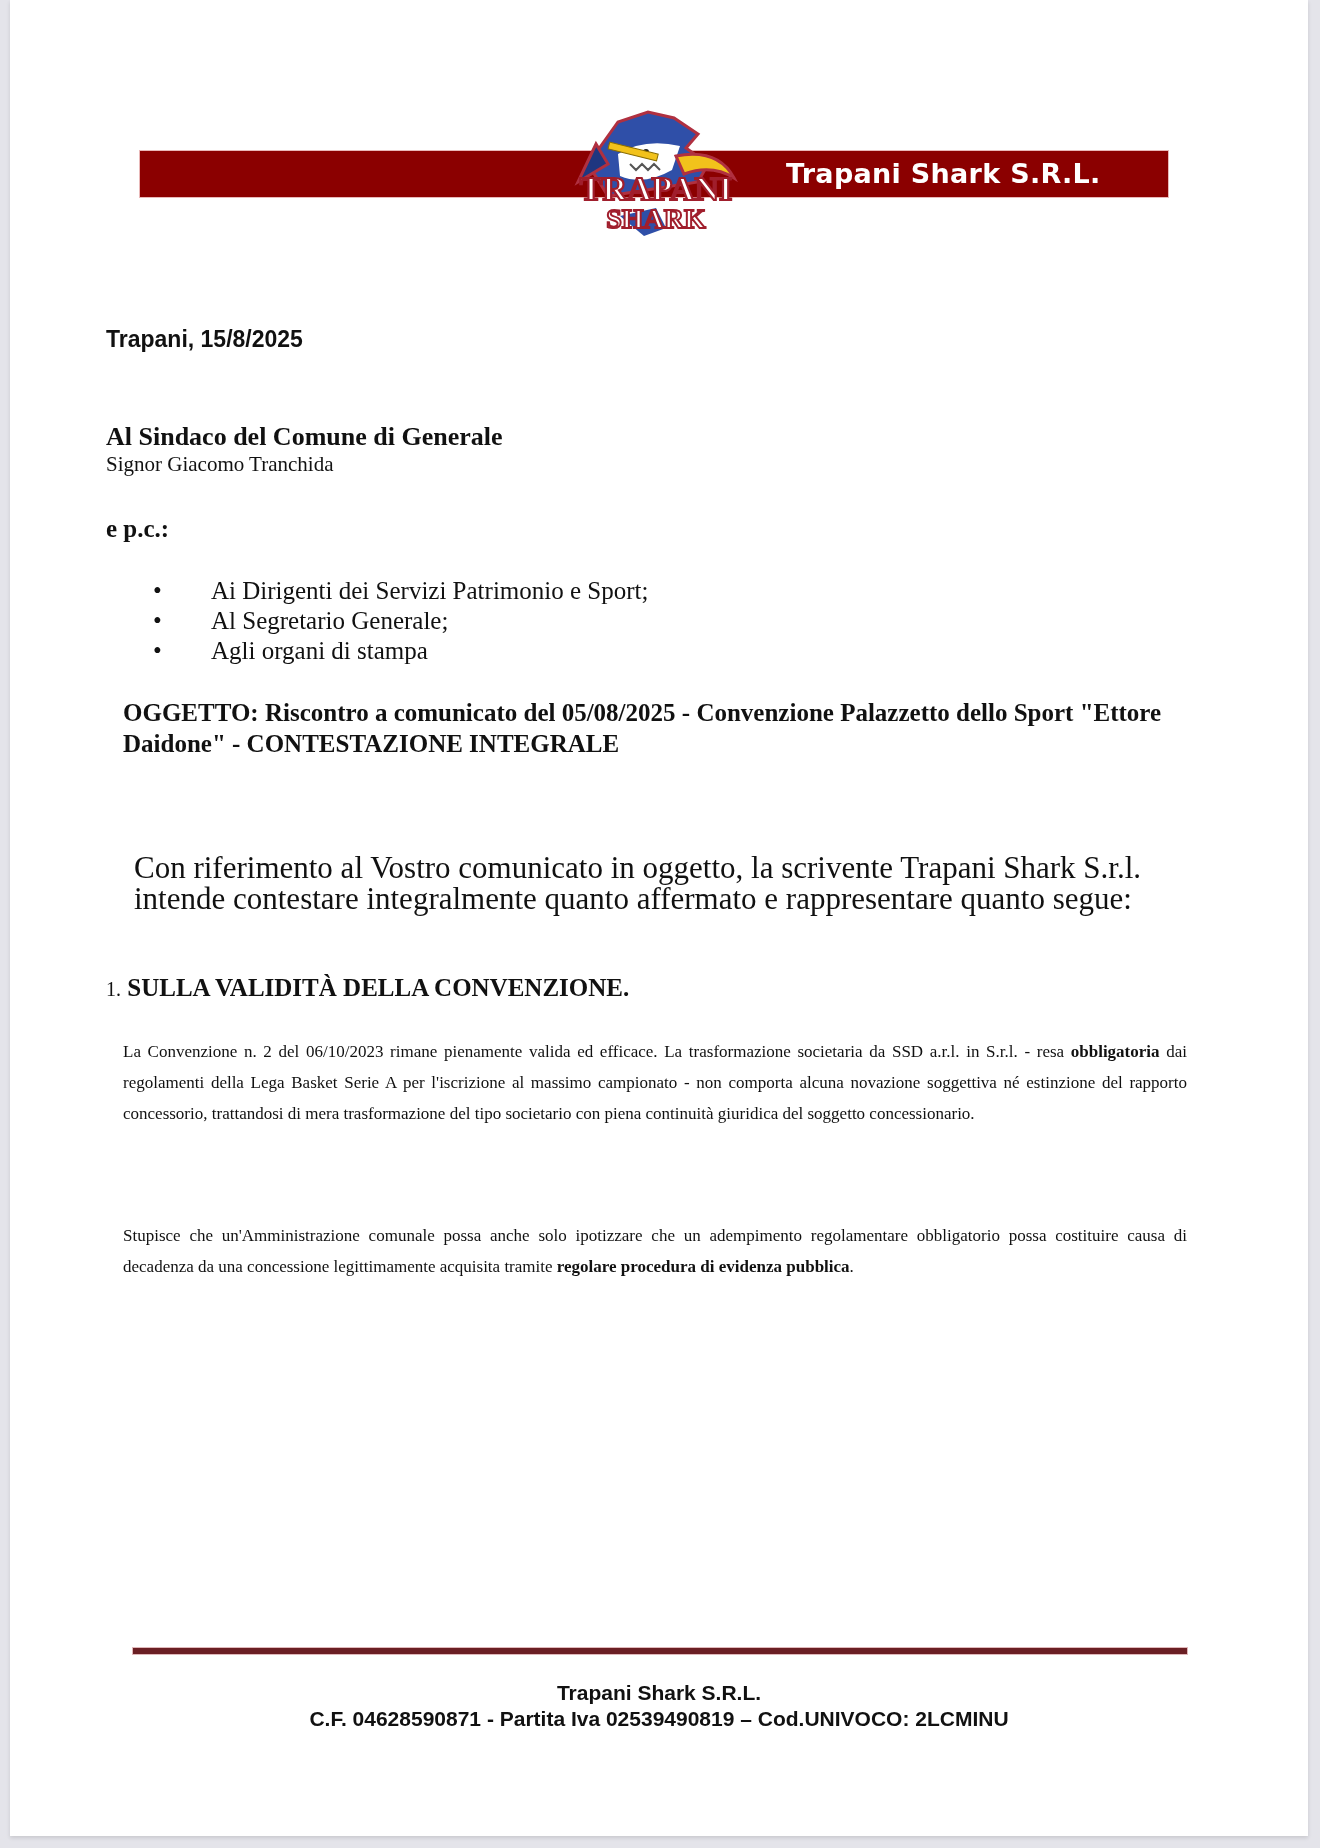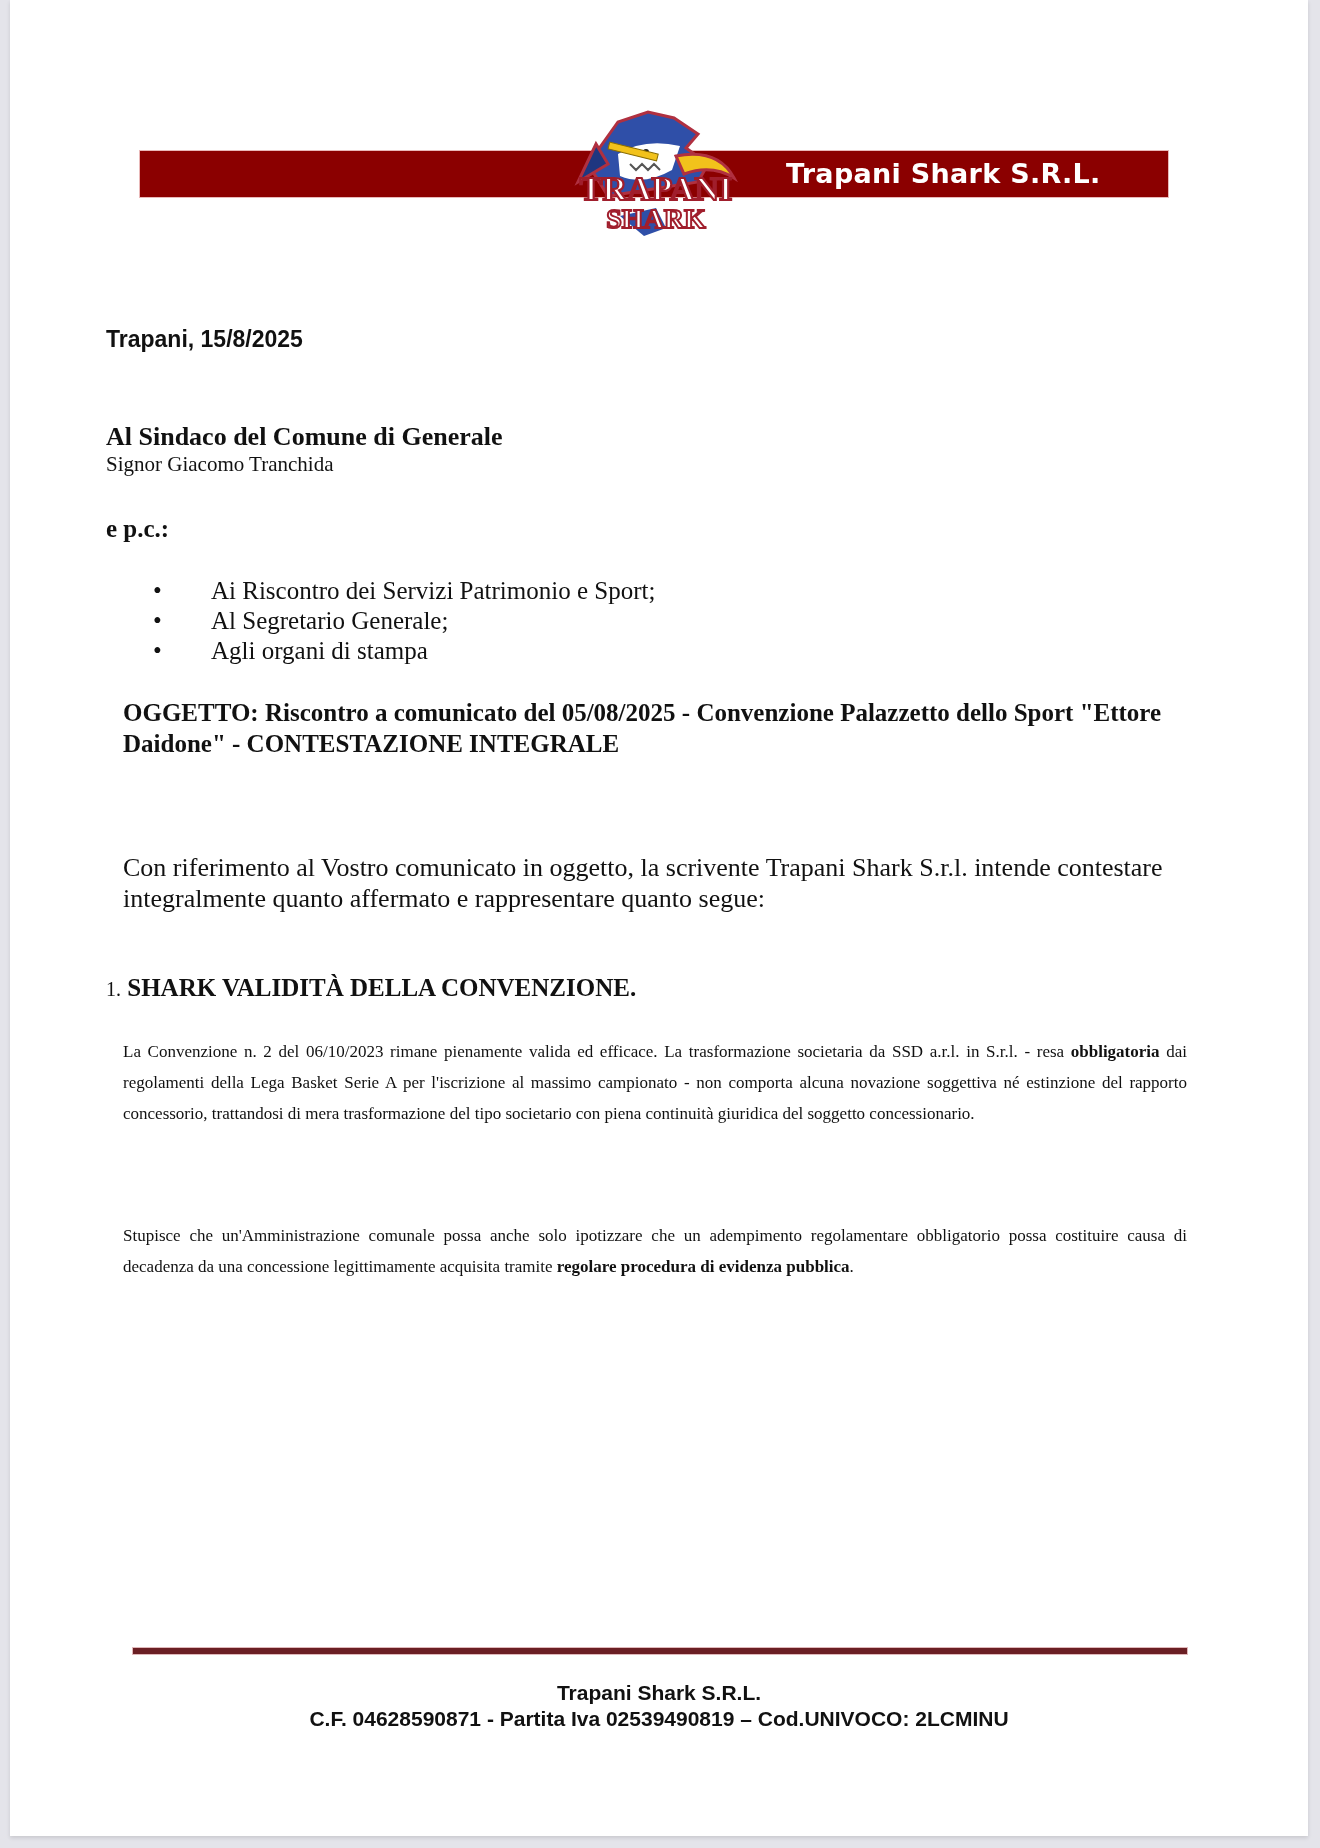"Ai Riscontro dei Servizi Patrimonio" span { text: Riscontro -> Dirigenti }
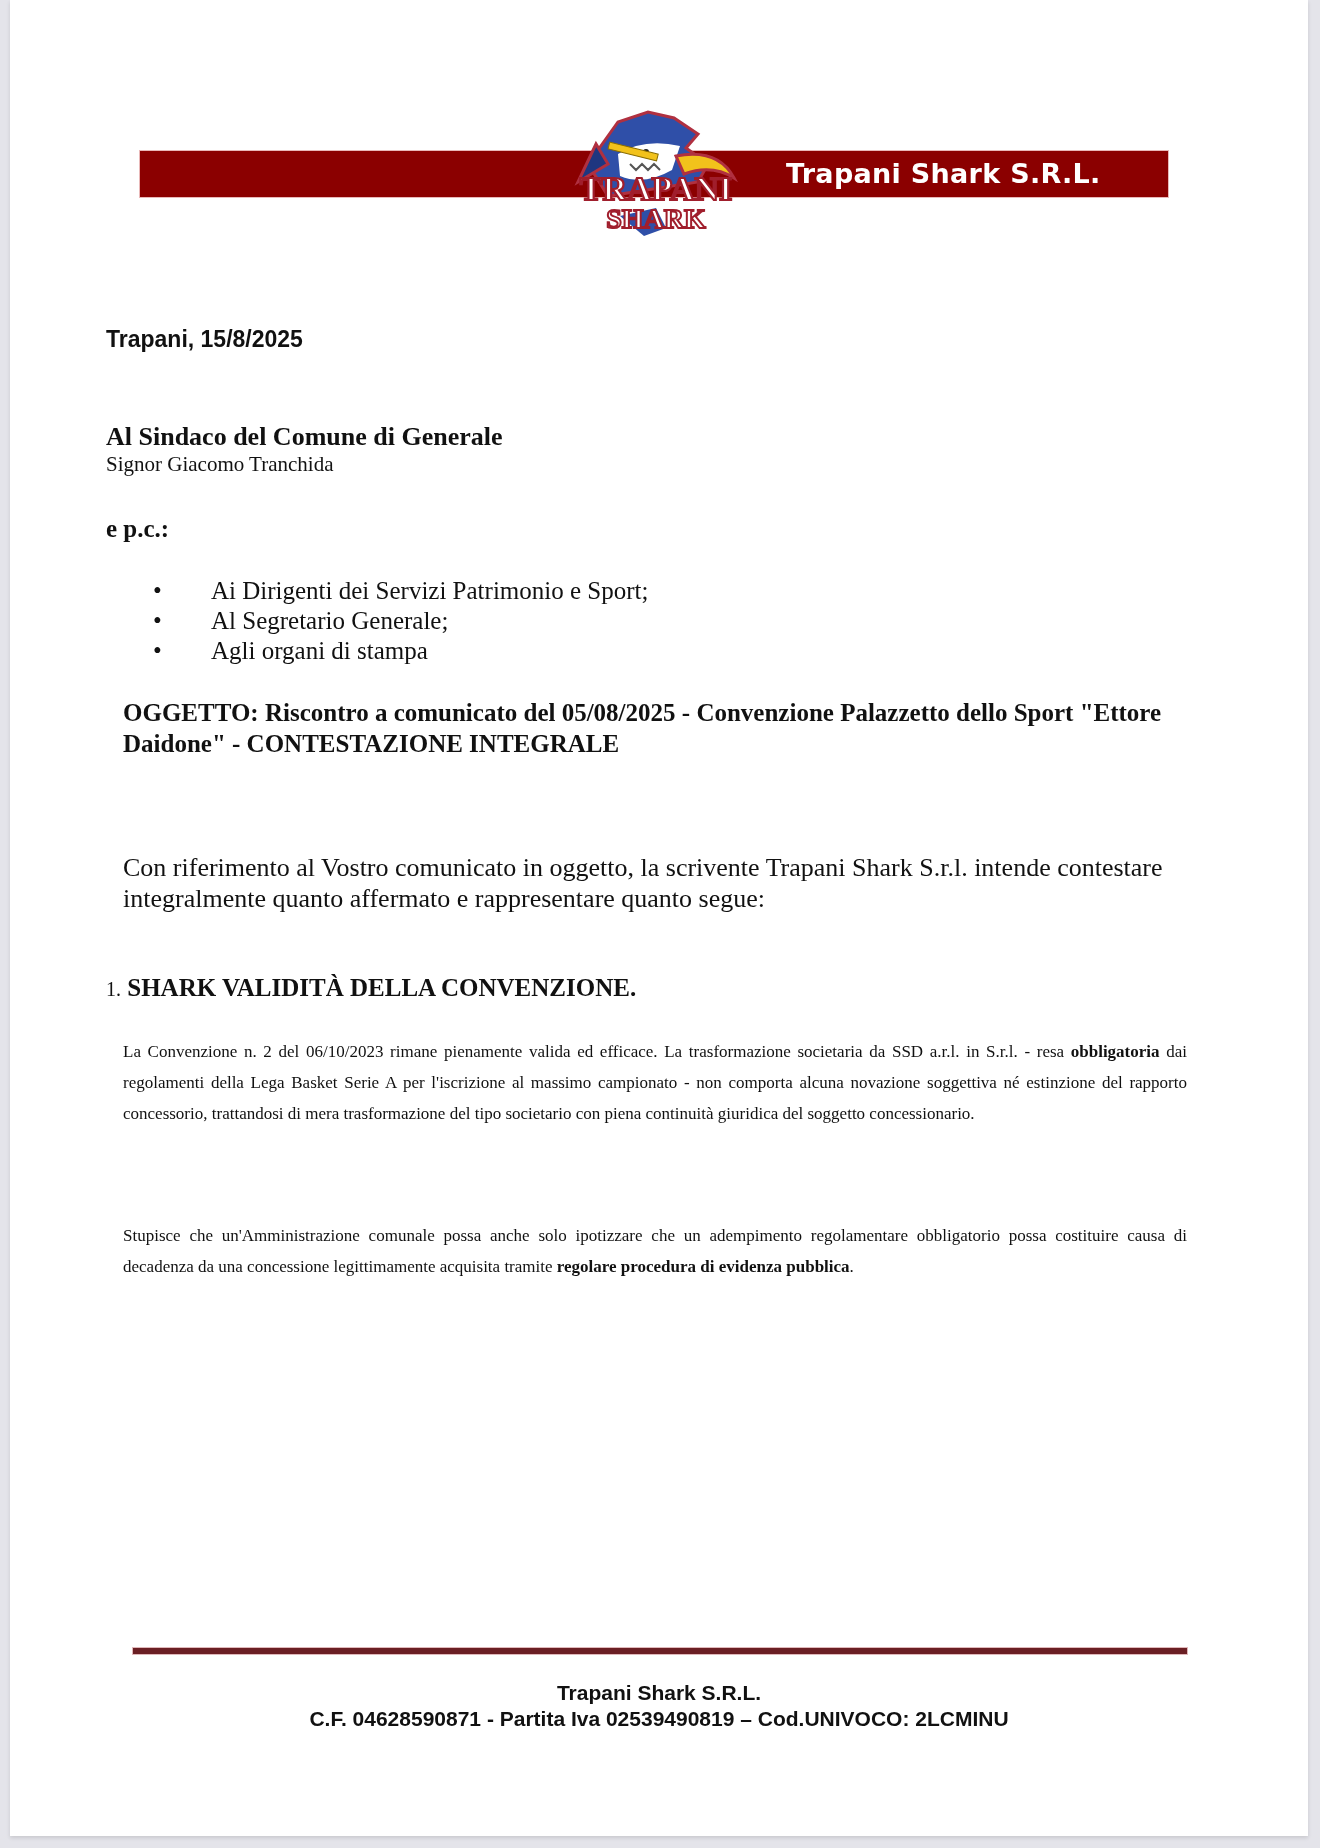"Con riferimento al Vostro comunicato" .intro { font-size: 26px -> 31px; left: 123px -> 134px }
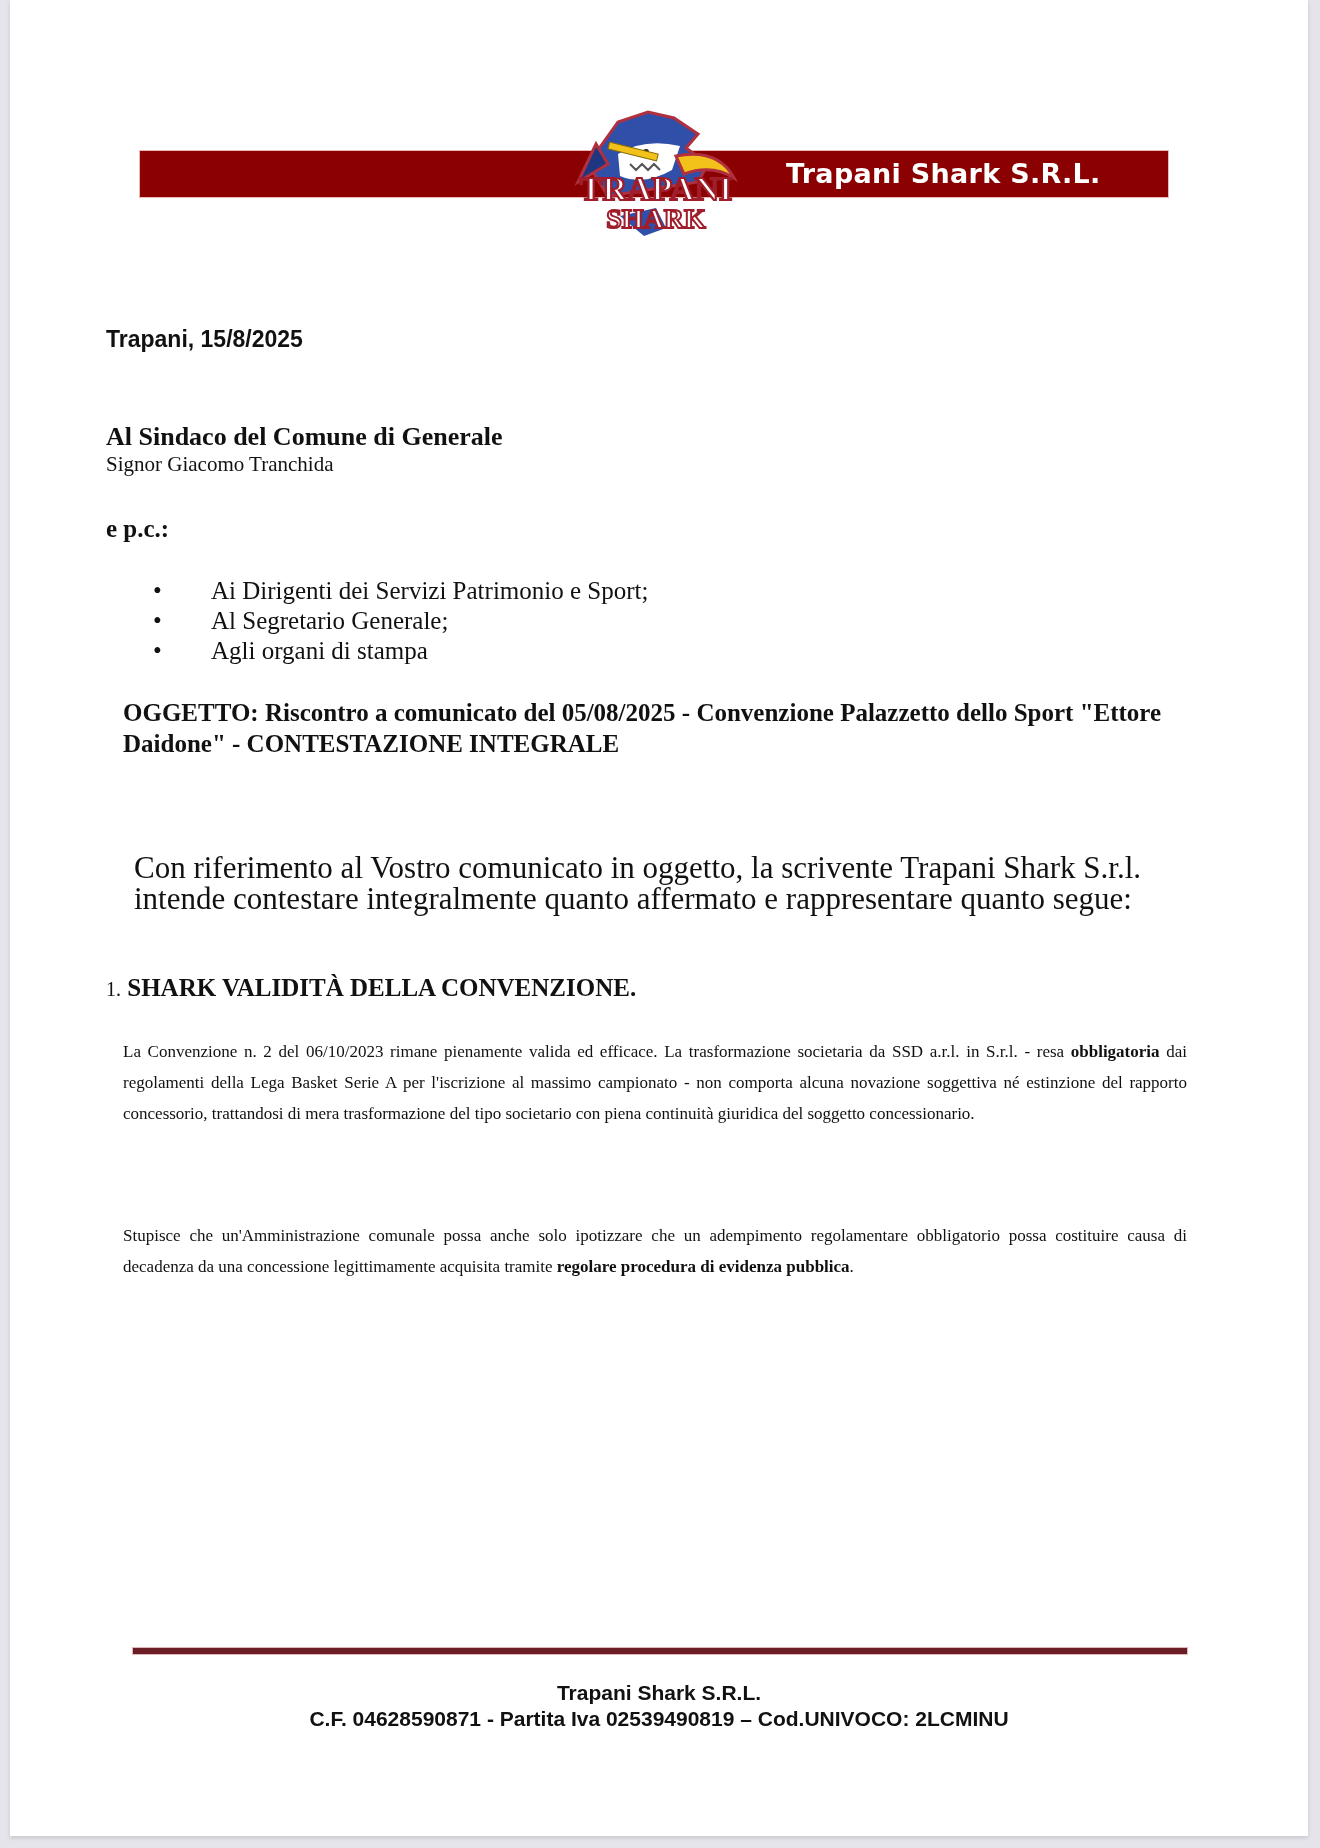"SHARK VALIDITÀ DELLA CONVENZIONE." span.ttl { text: SHARK -> SULLA }
